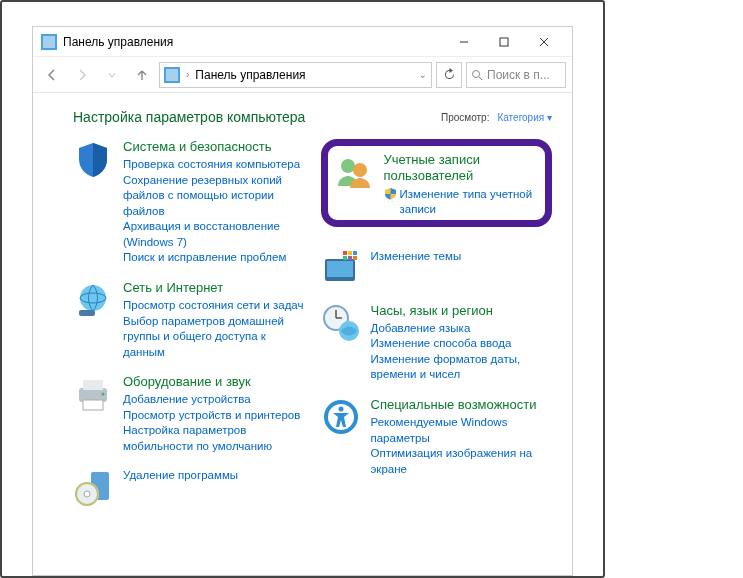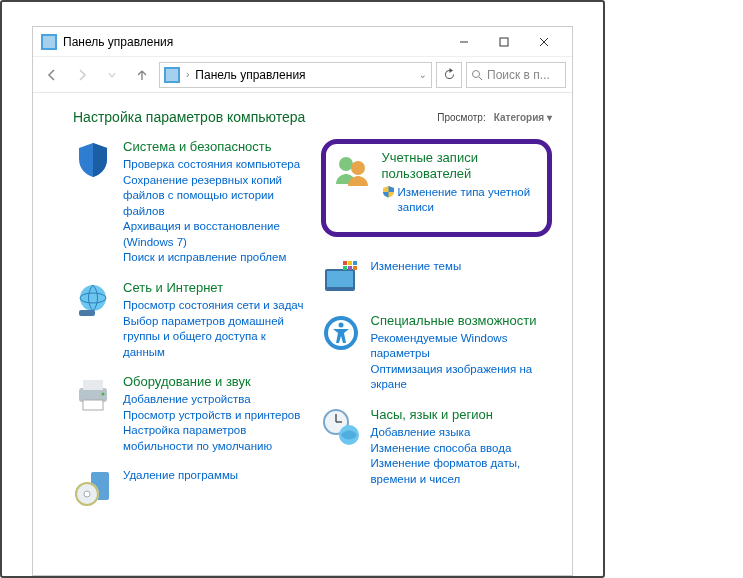"Категория ▾" .view-link { color: #737373 -> #3b82f6; font-weight: bold -> none }
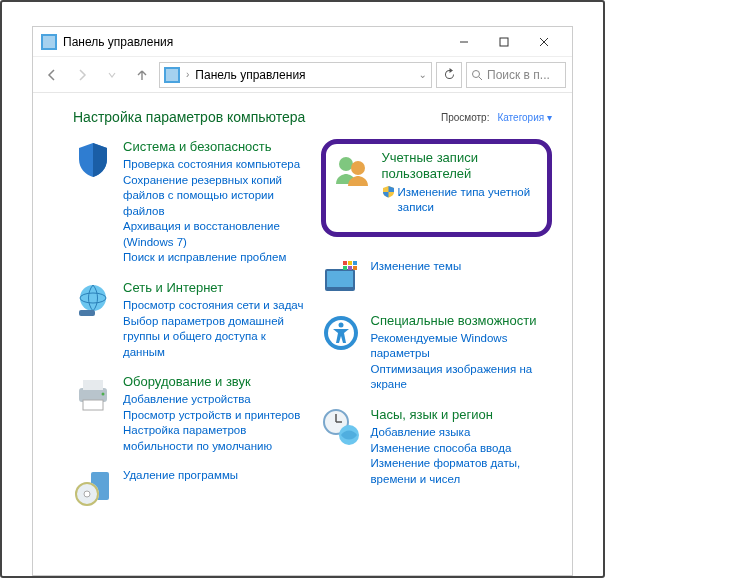"Учетные записи пользователей" .highlight-box { border: 5px solid #4c1d95 -> 7px solid #4c1d95; padding: 6px 8px 16px 6px -> 6px 8px 2px 6px }
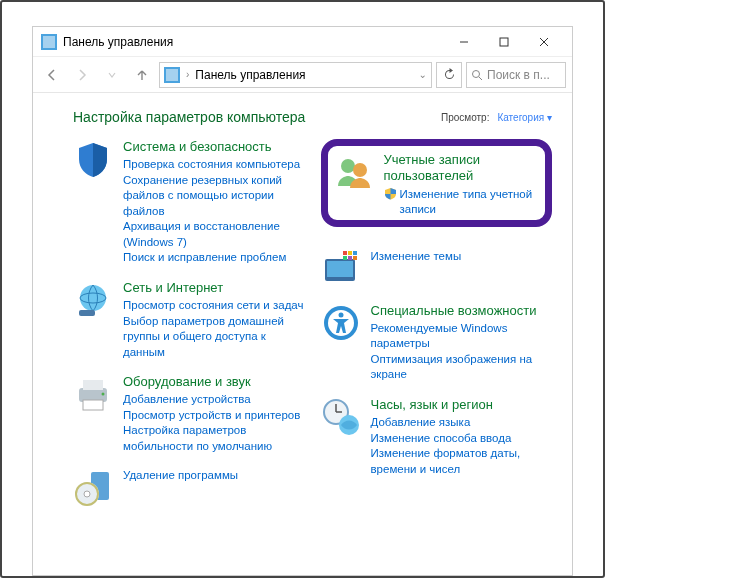"Специальные возможности" div.category { order: before "Часы, язык и регион" -> after "Часы, язык и регион" }
